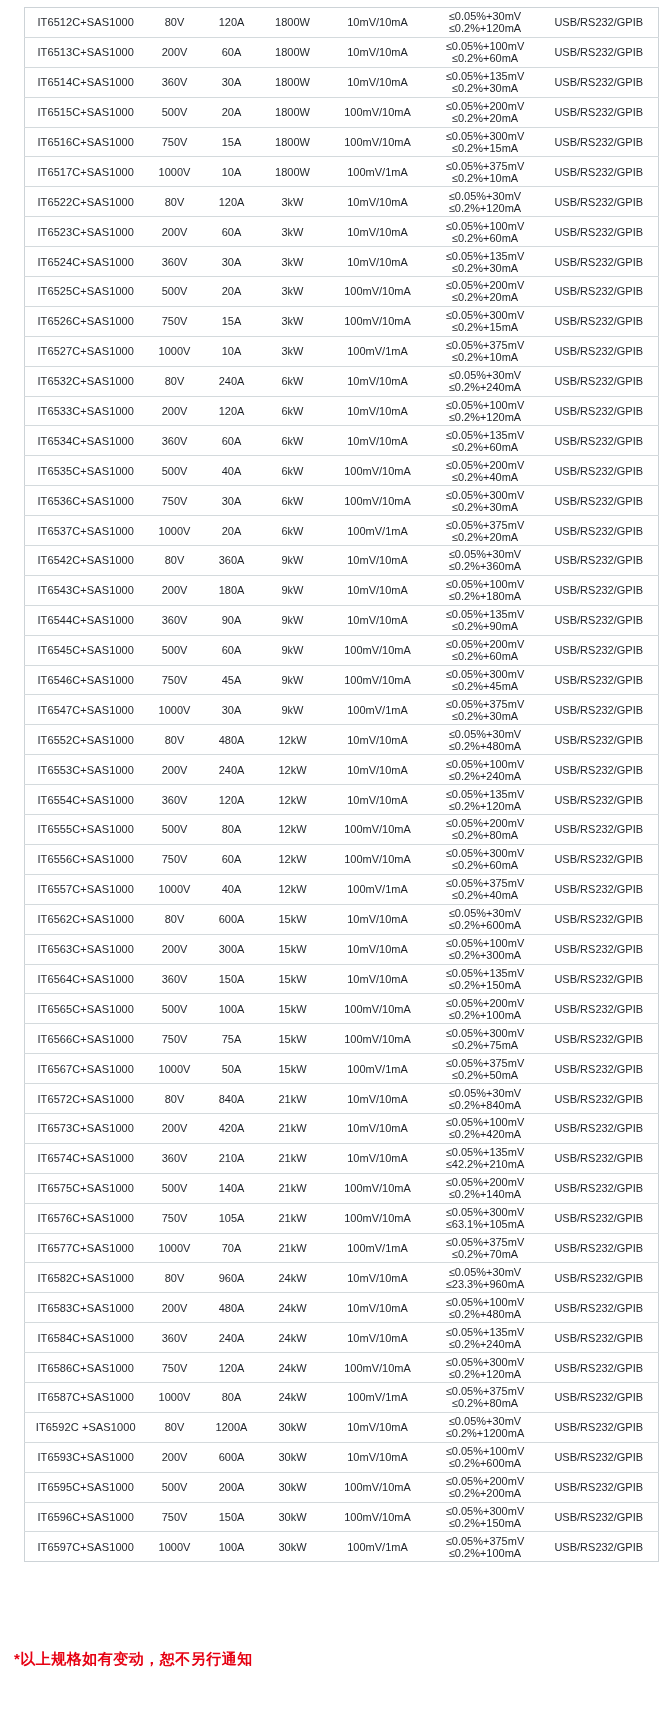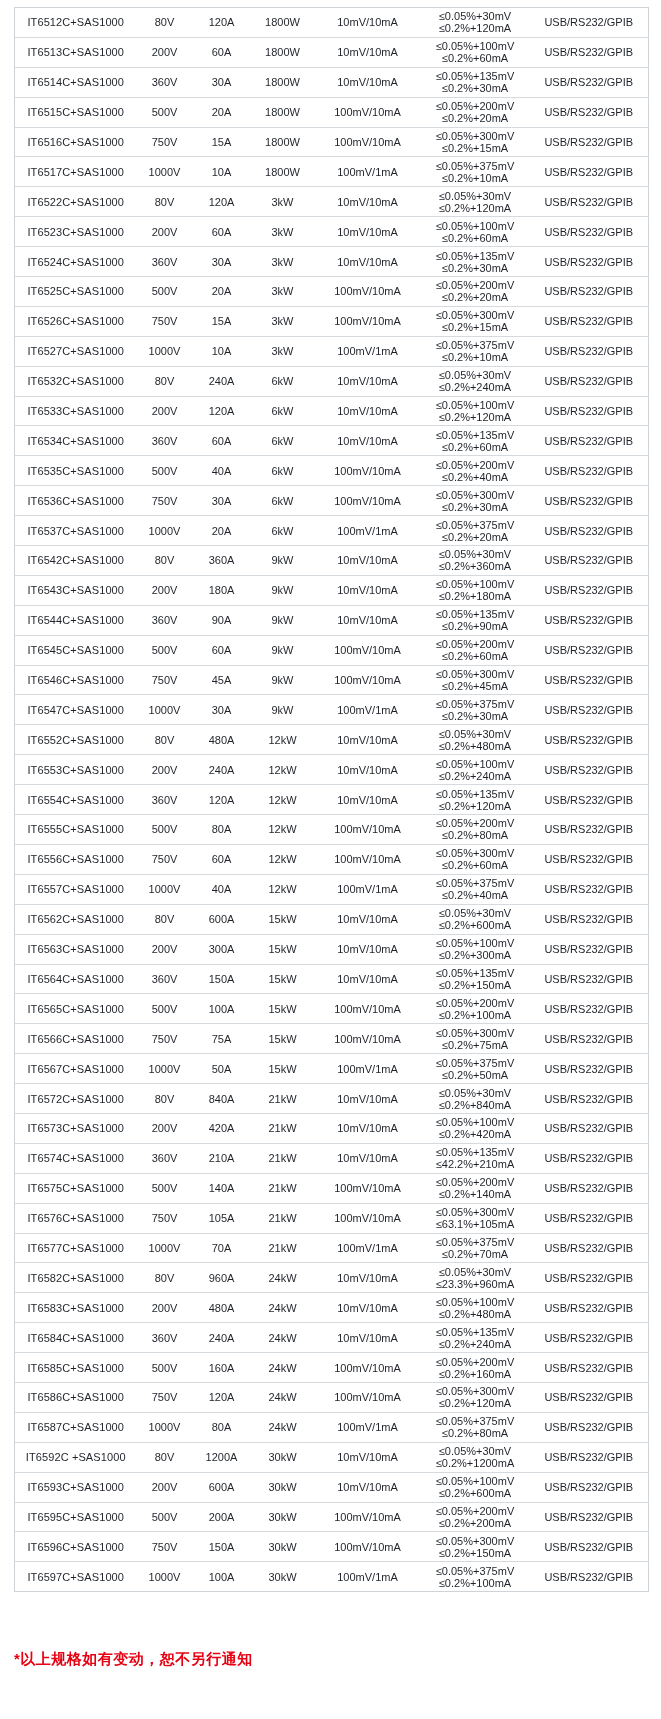"IT6512C+SAS1000" .table-wrap { left: 14px -> 24px }
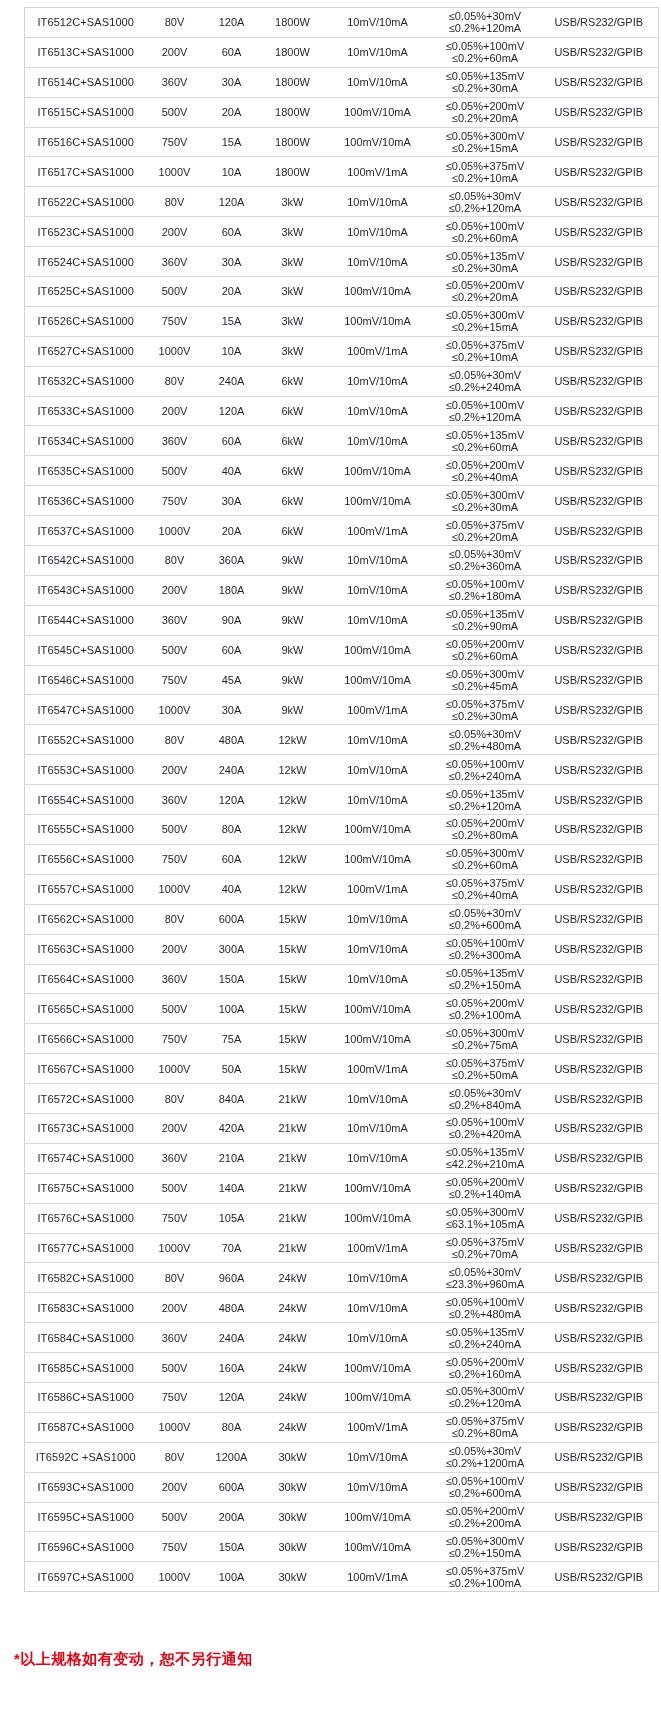"IT6585C+SAS1000" tr { html: <tr> <td>IT6585C+SAS1000</td> <td>500V</td> <td>160A</td> <td>24kW</td> <td>100mV/10mA</td> <td> <span>≤0.05%+200mV</span> <span>≤0.2%+160mA</span> </td> <td>USB/RS232/GPIB</td> </tr> -> none }
